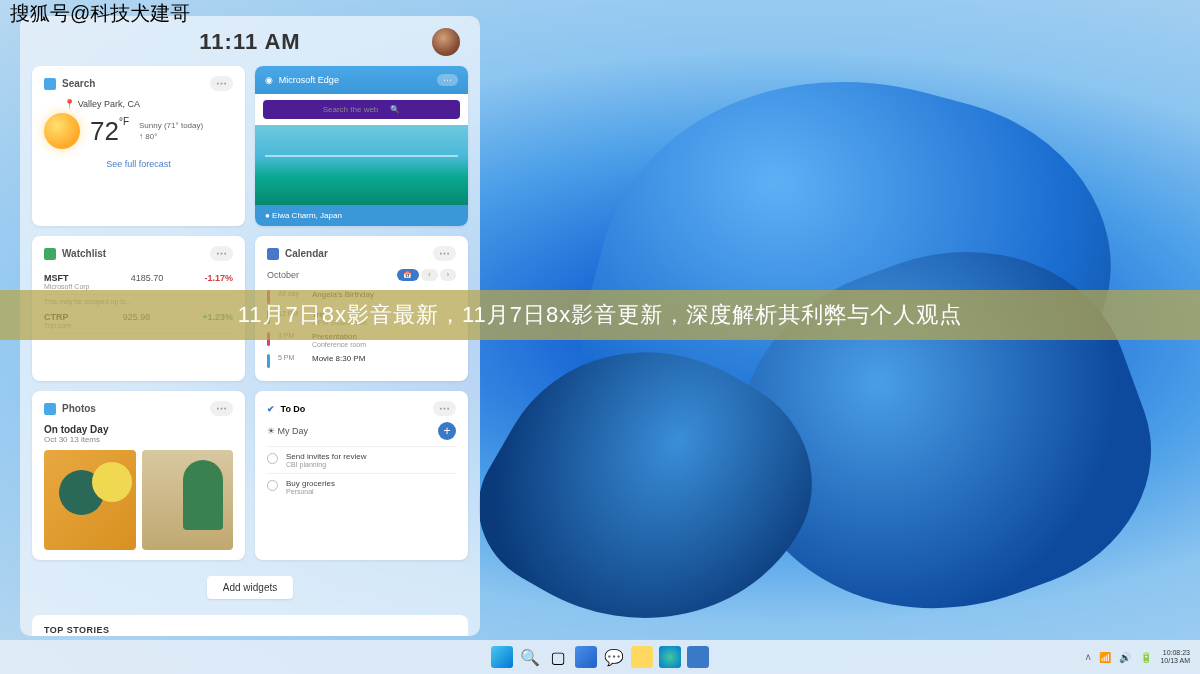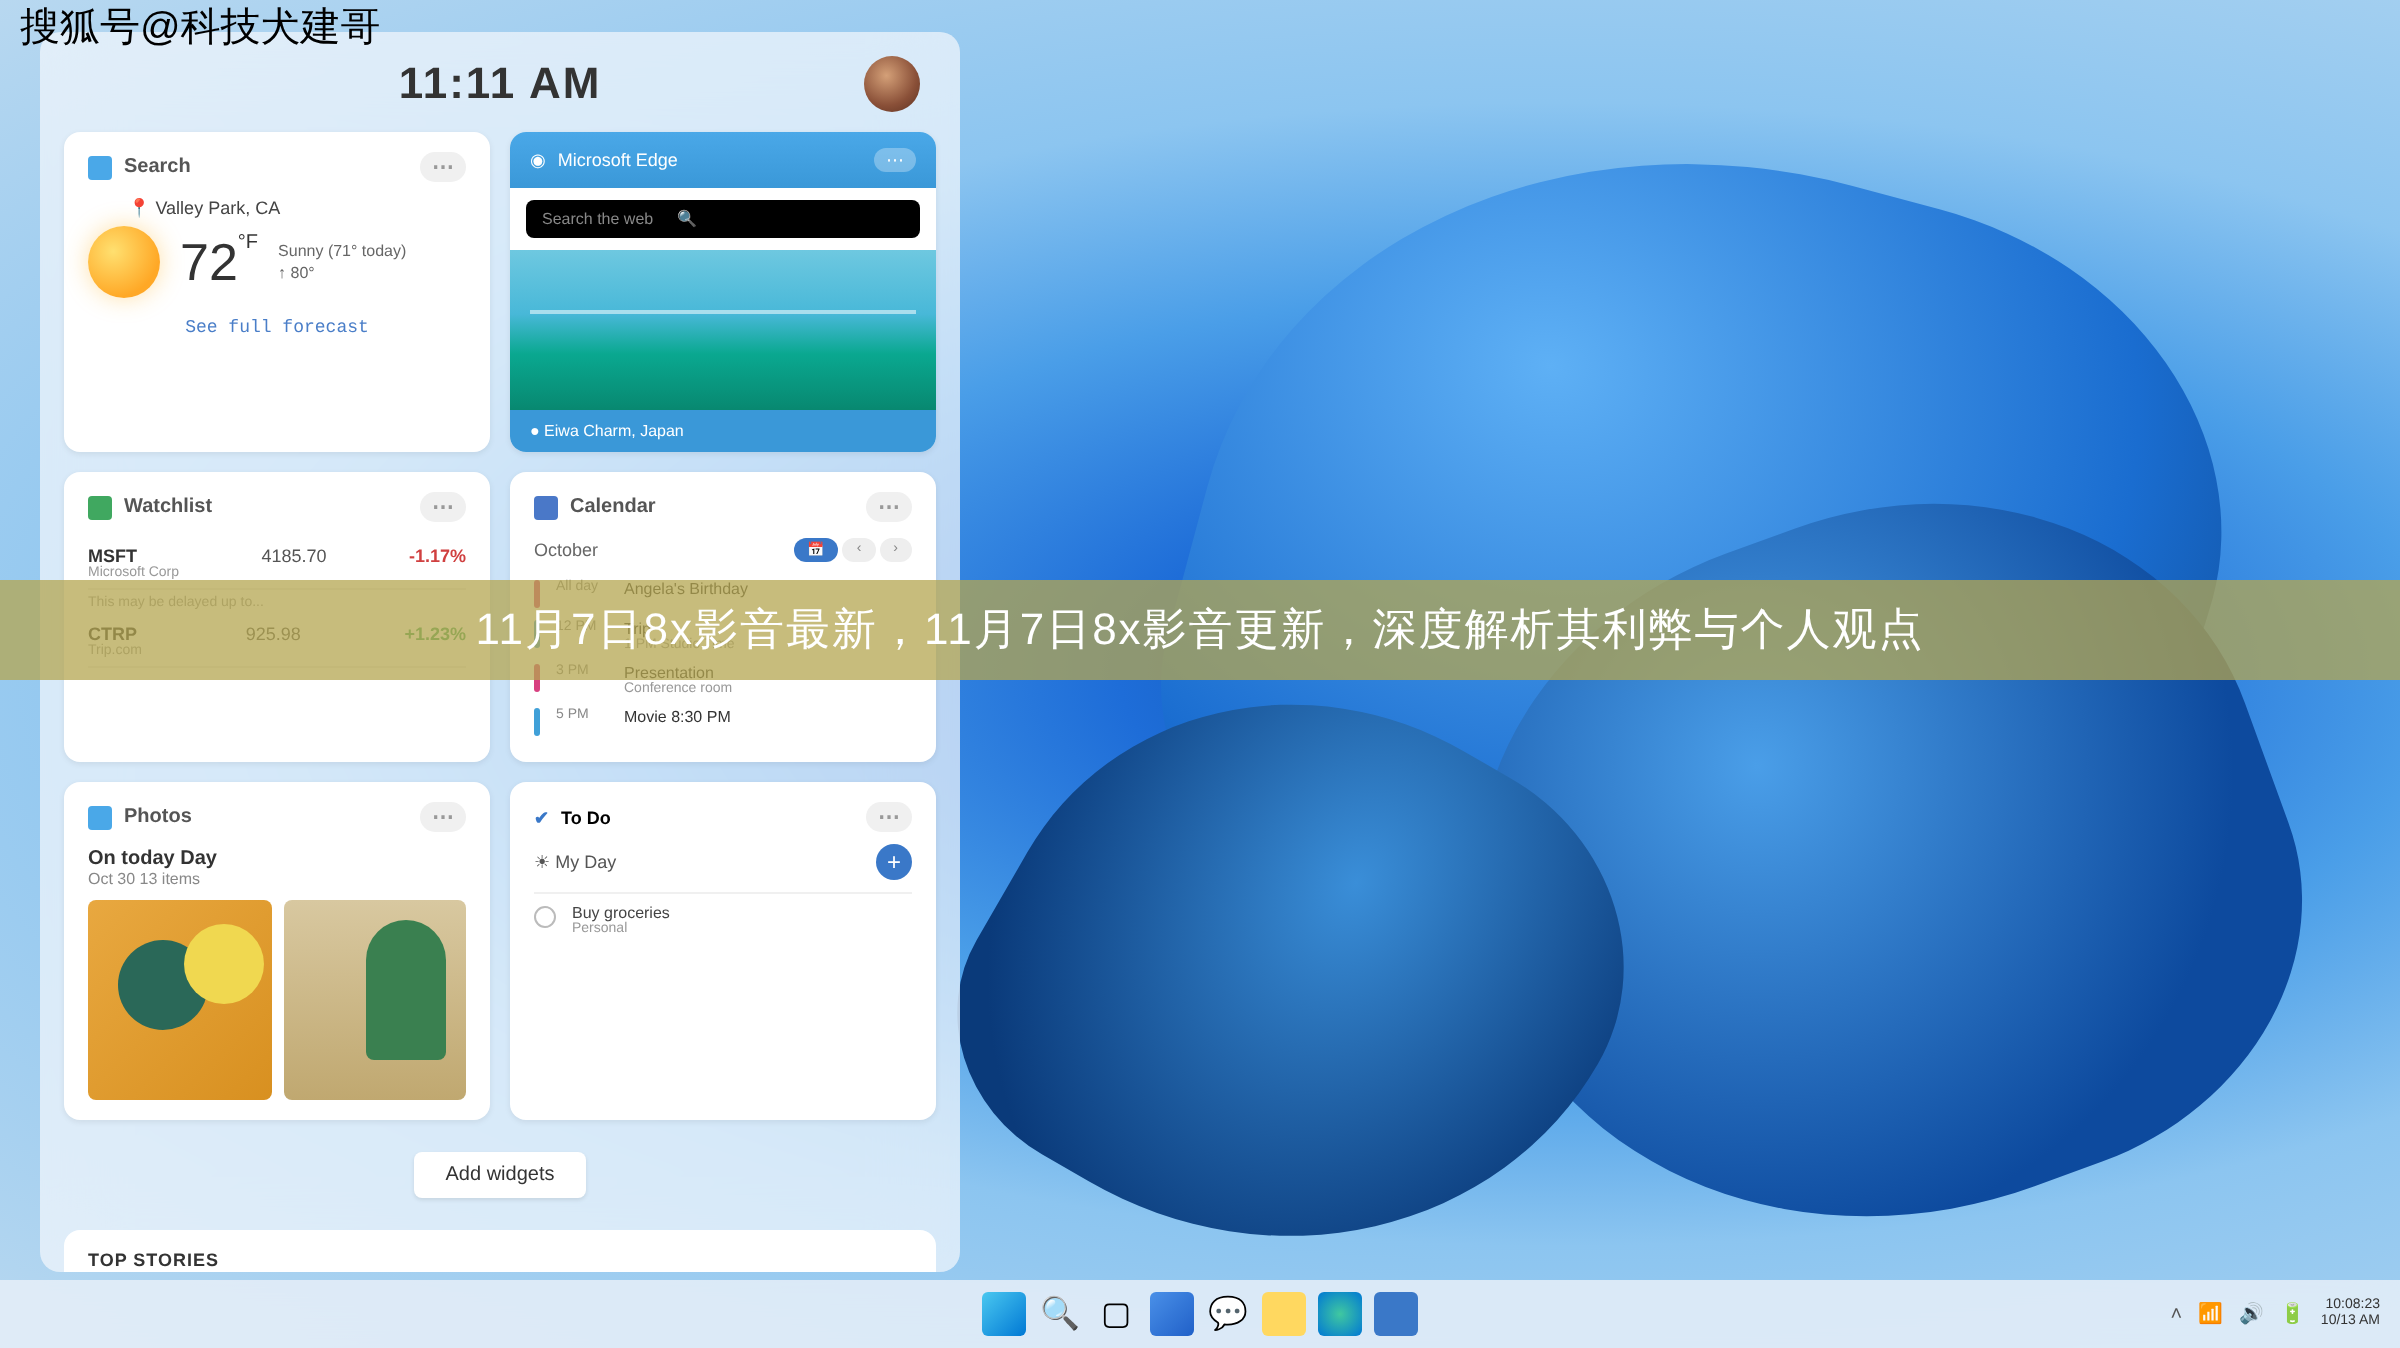"Search the web" .edge-search { background: #000000 -> #4c1d95; justify-content: flex-start -> center }
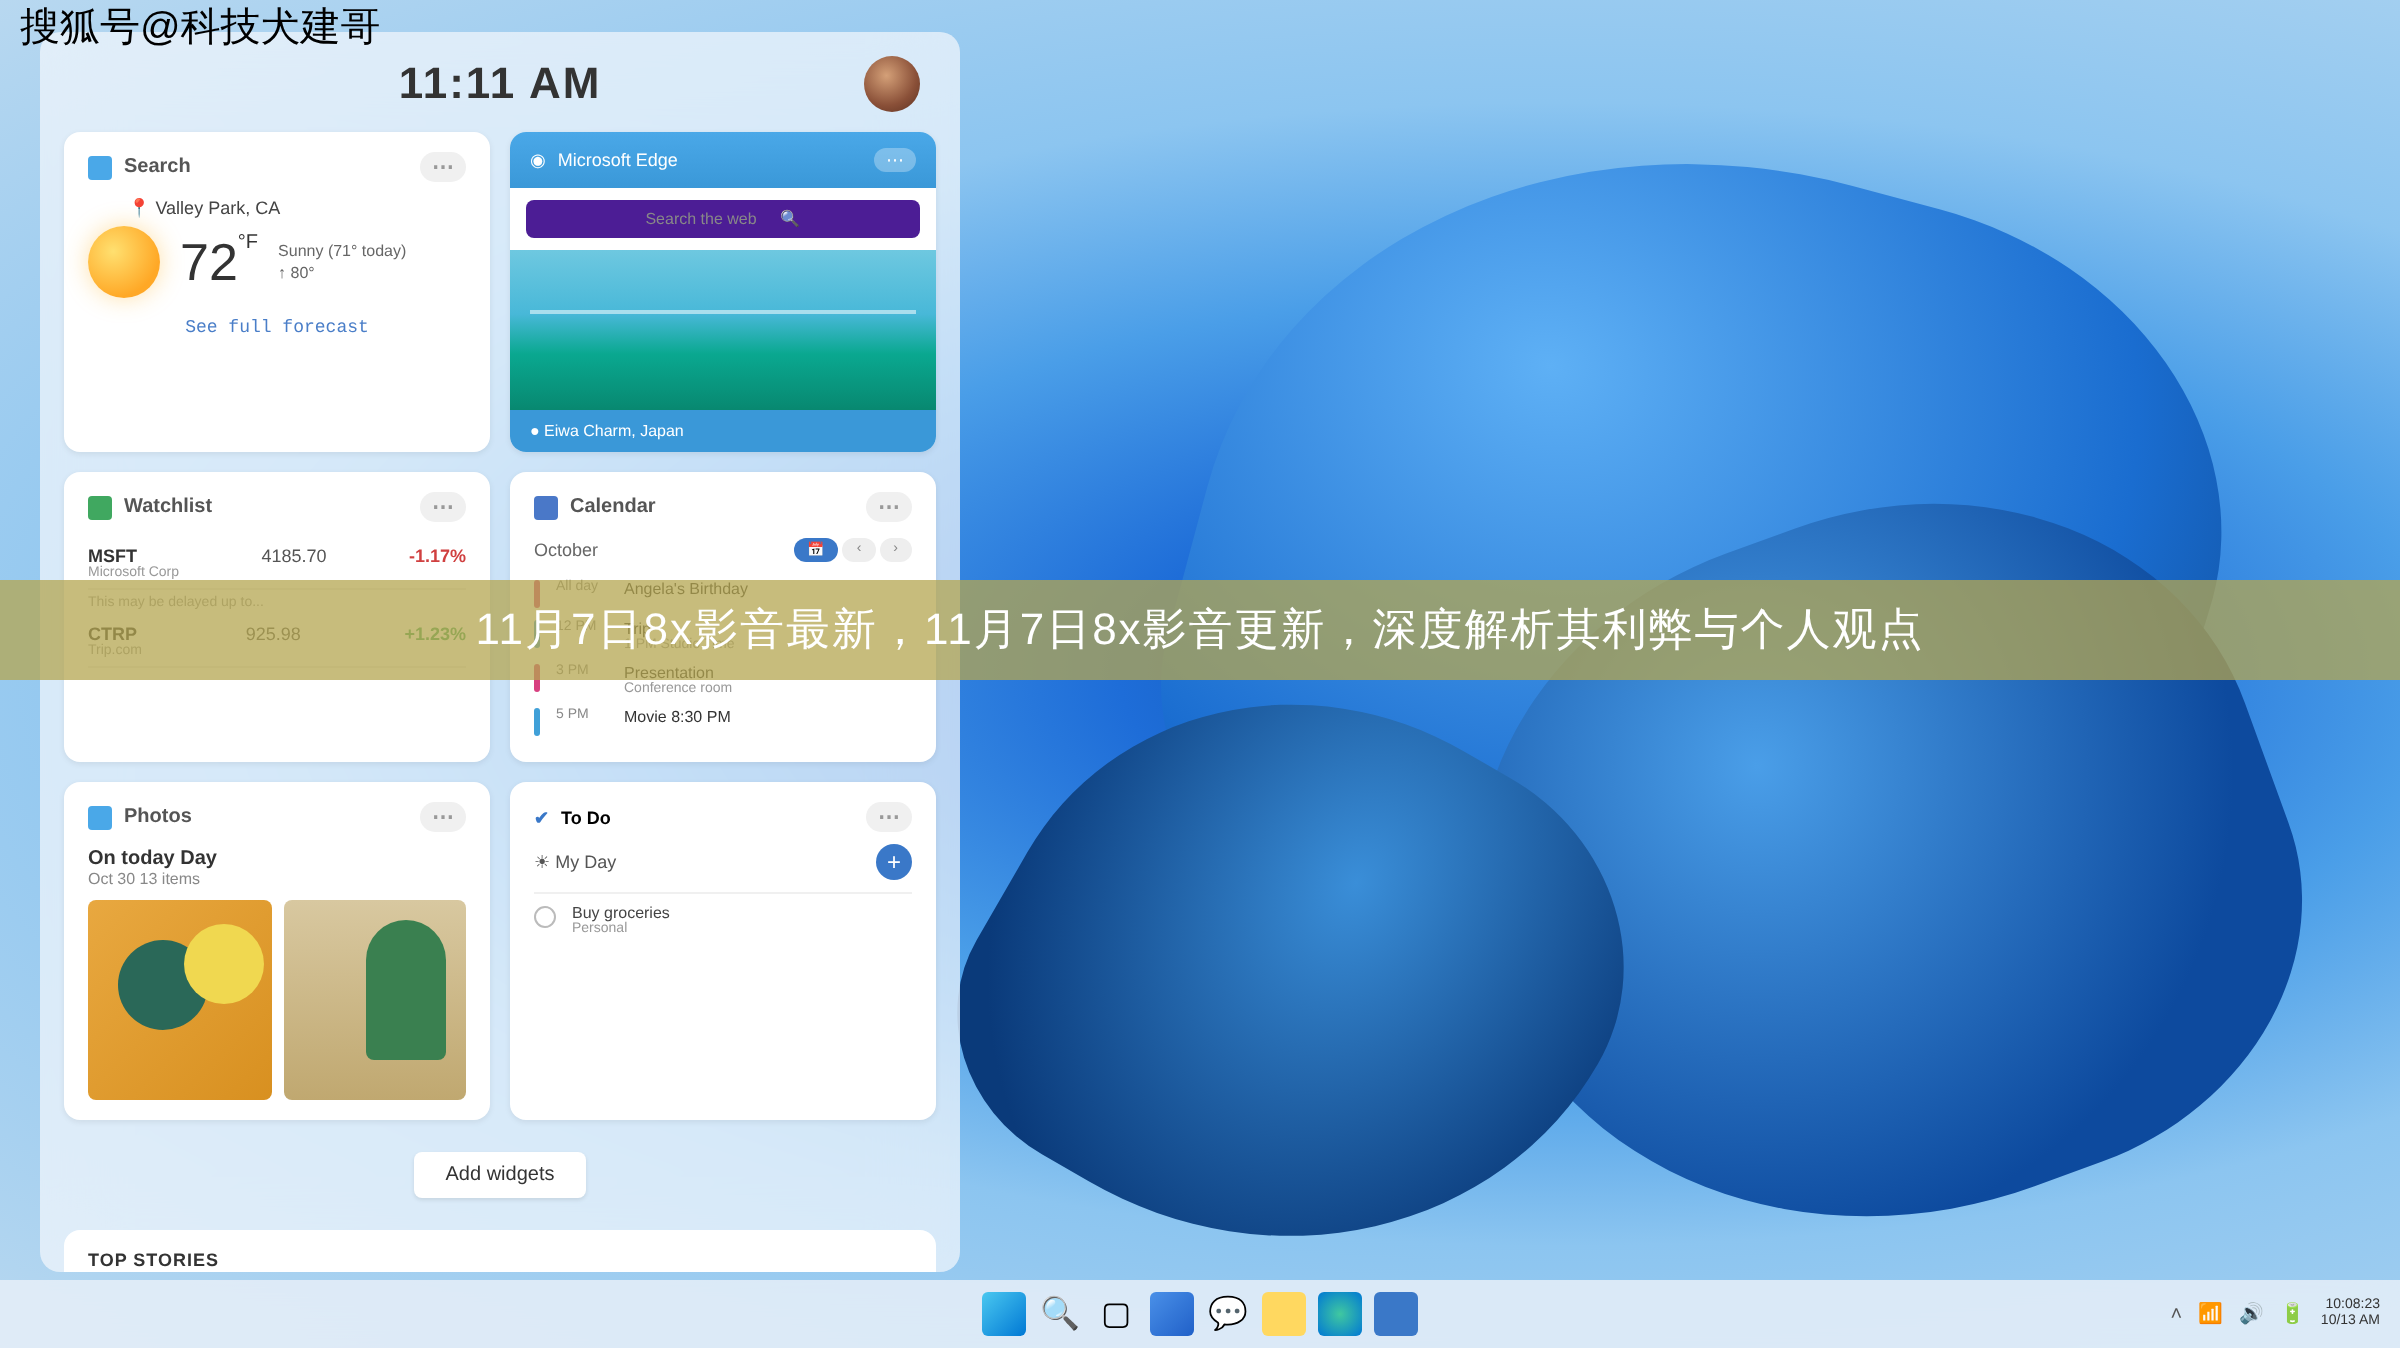"See full forecast" .forecast-link { font-family: Liberation Mono, monospace -> none }
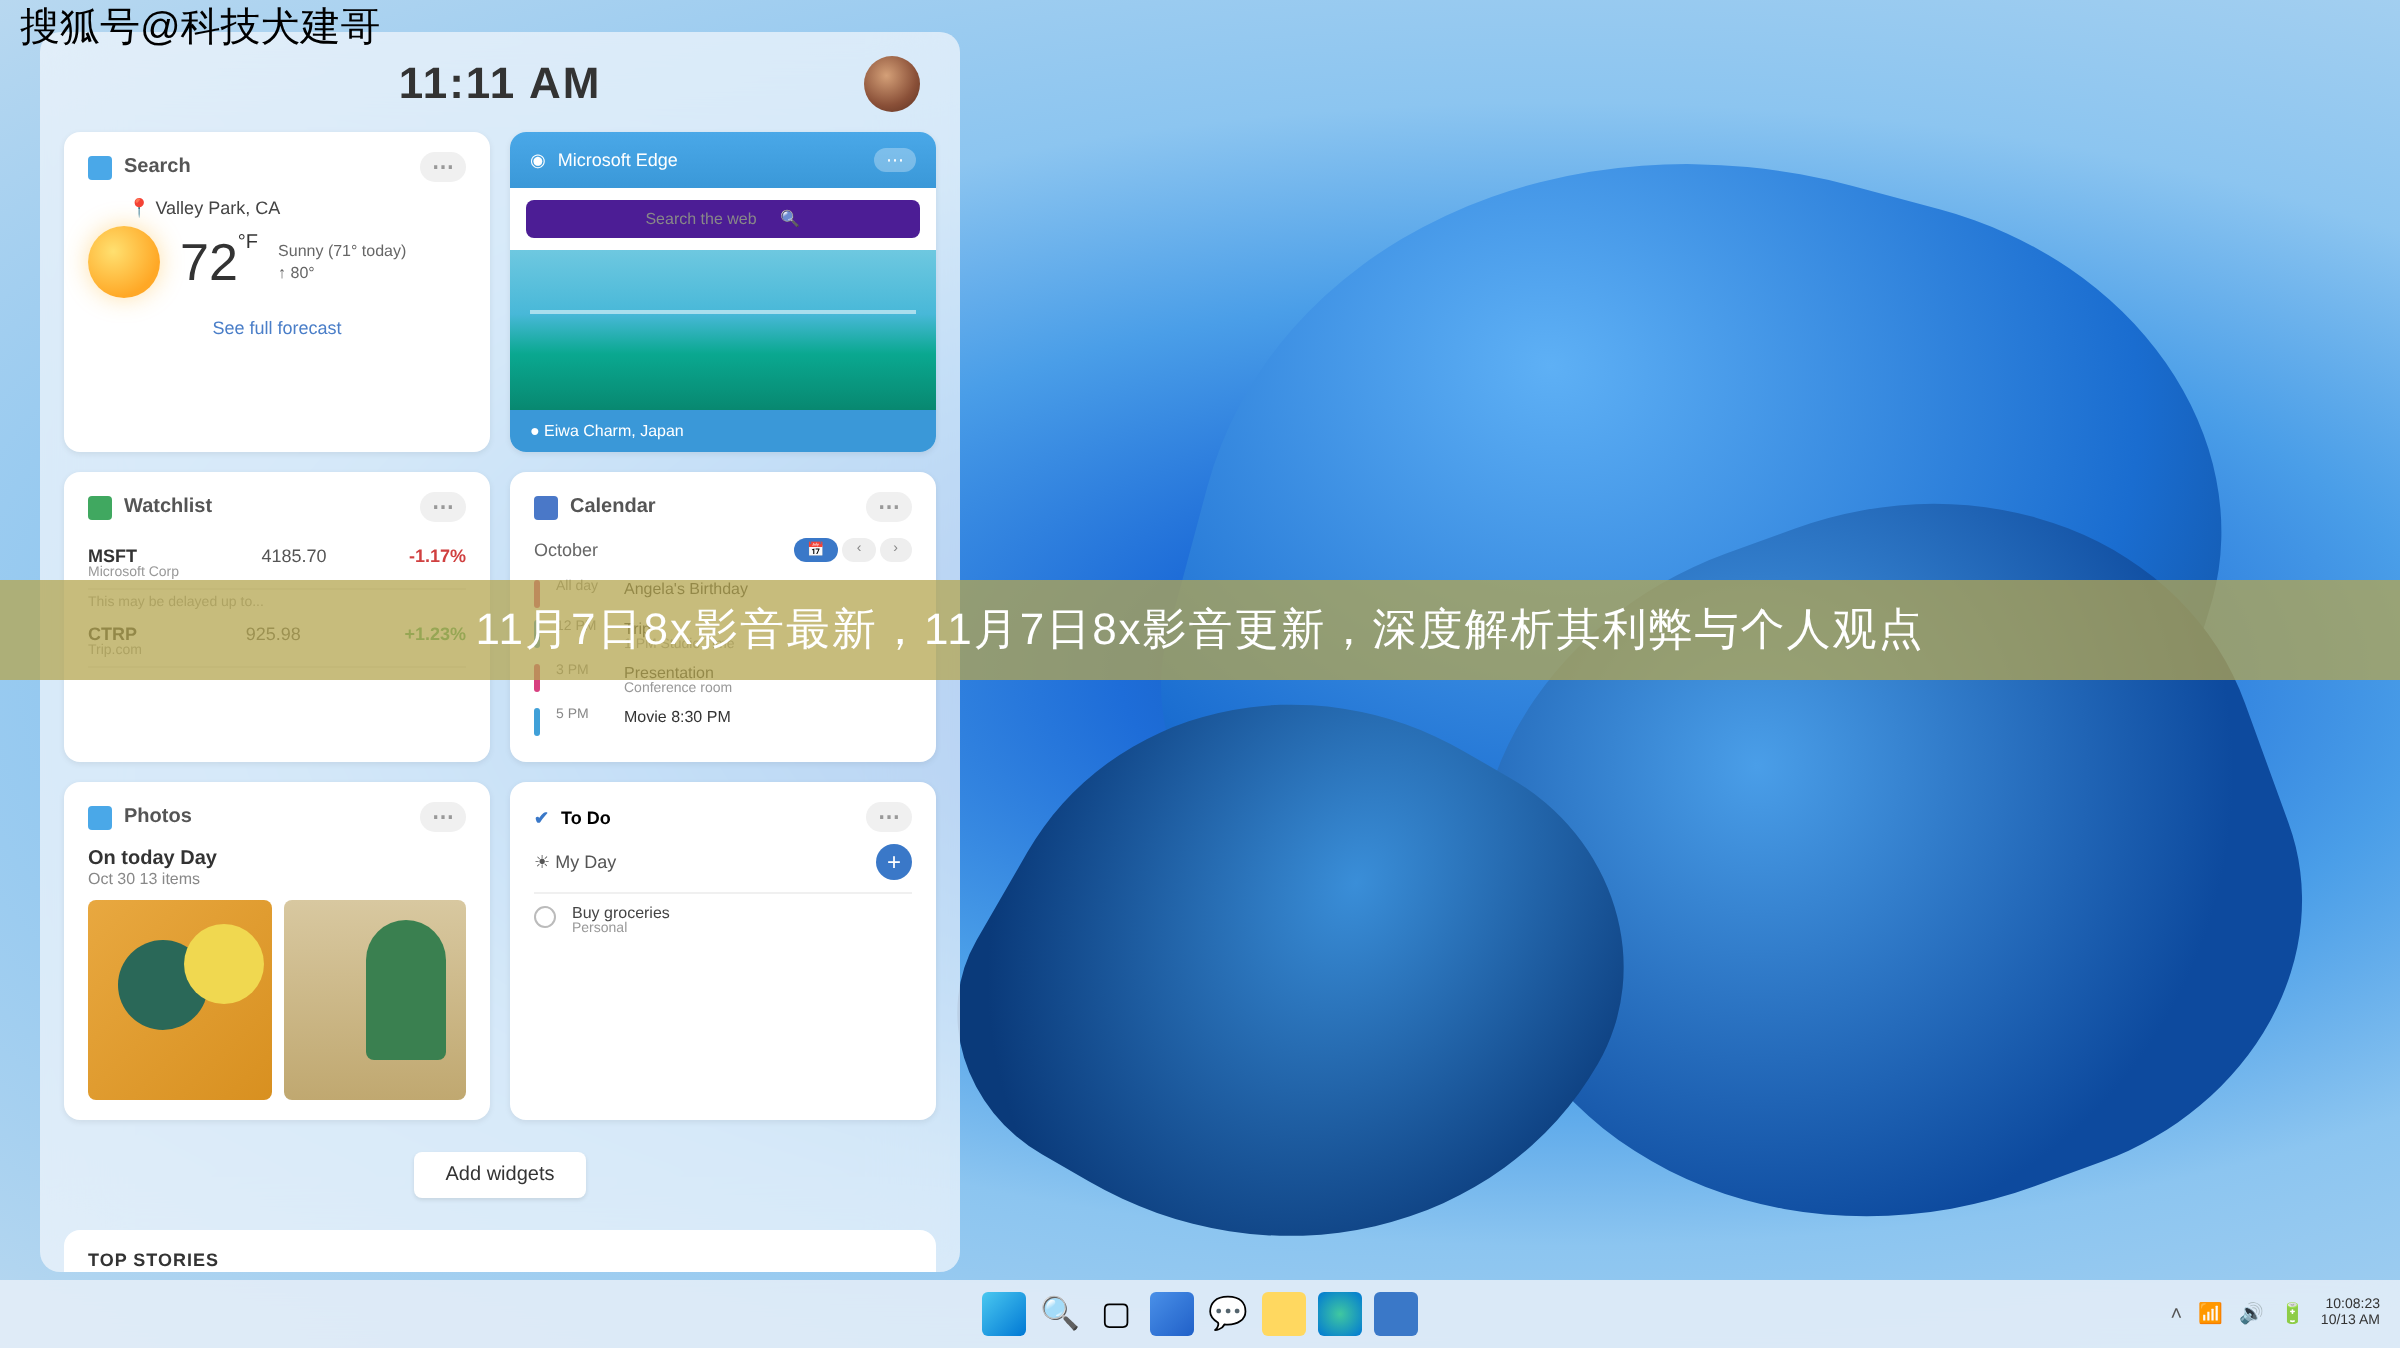"Send invites for review" div.todo-item { html: none -> <div> <div></div> <div> <div>Send invites for review</div> <div>CBI planning</div> </div> </div> }
